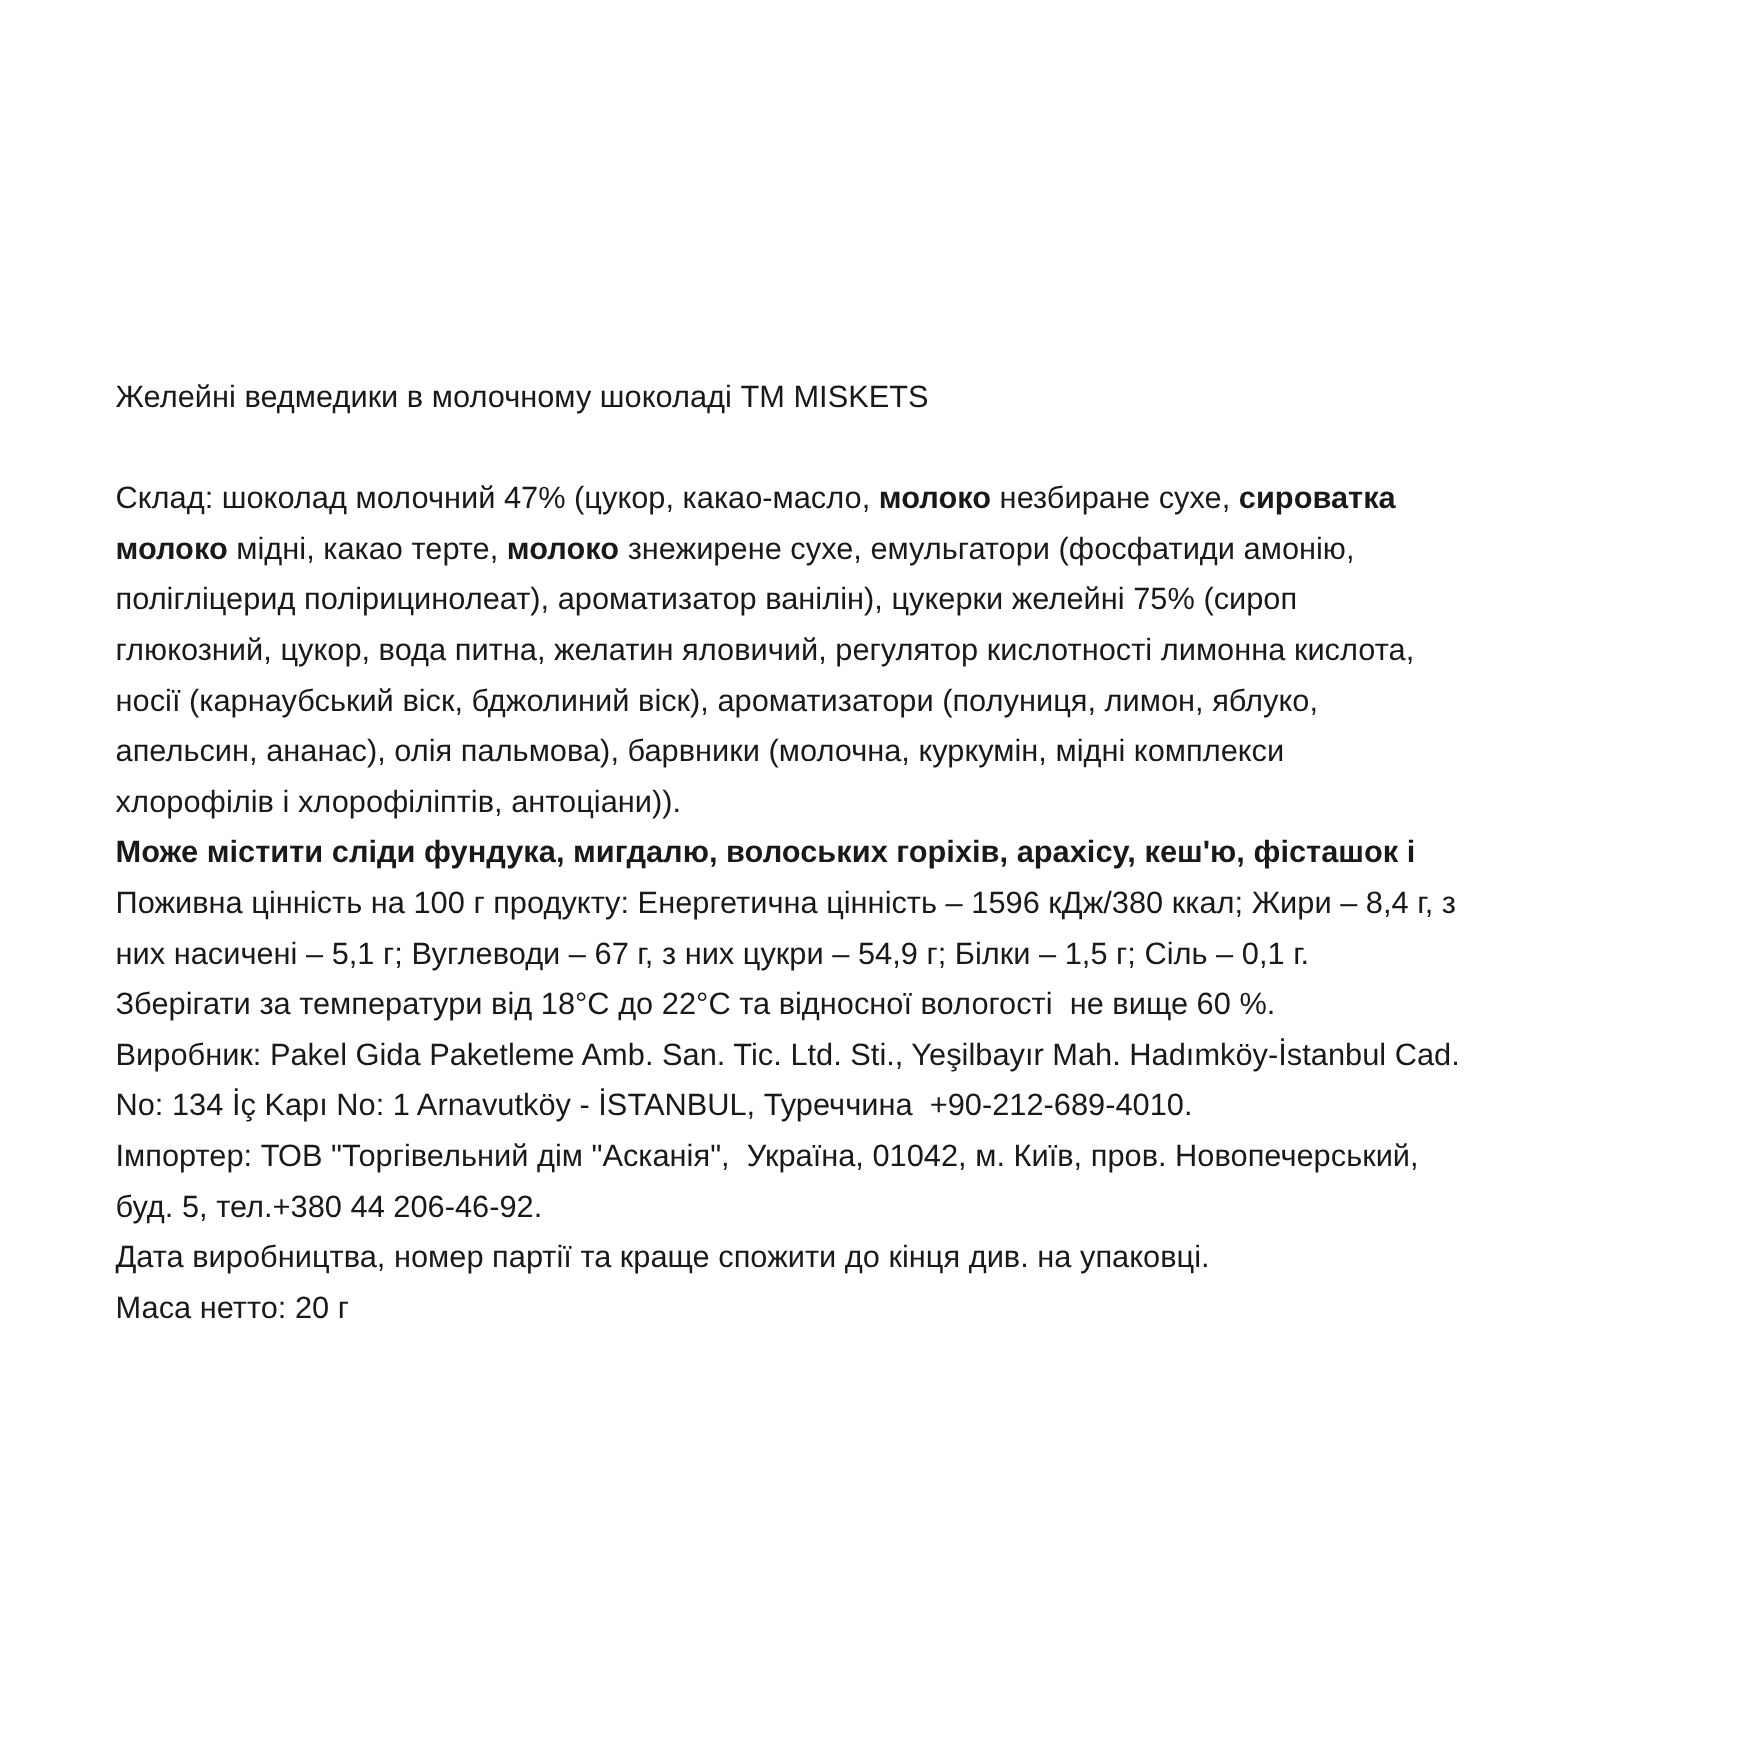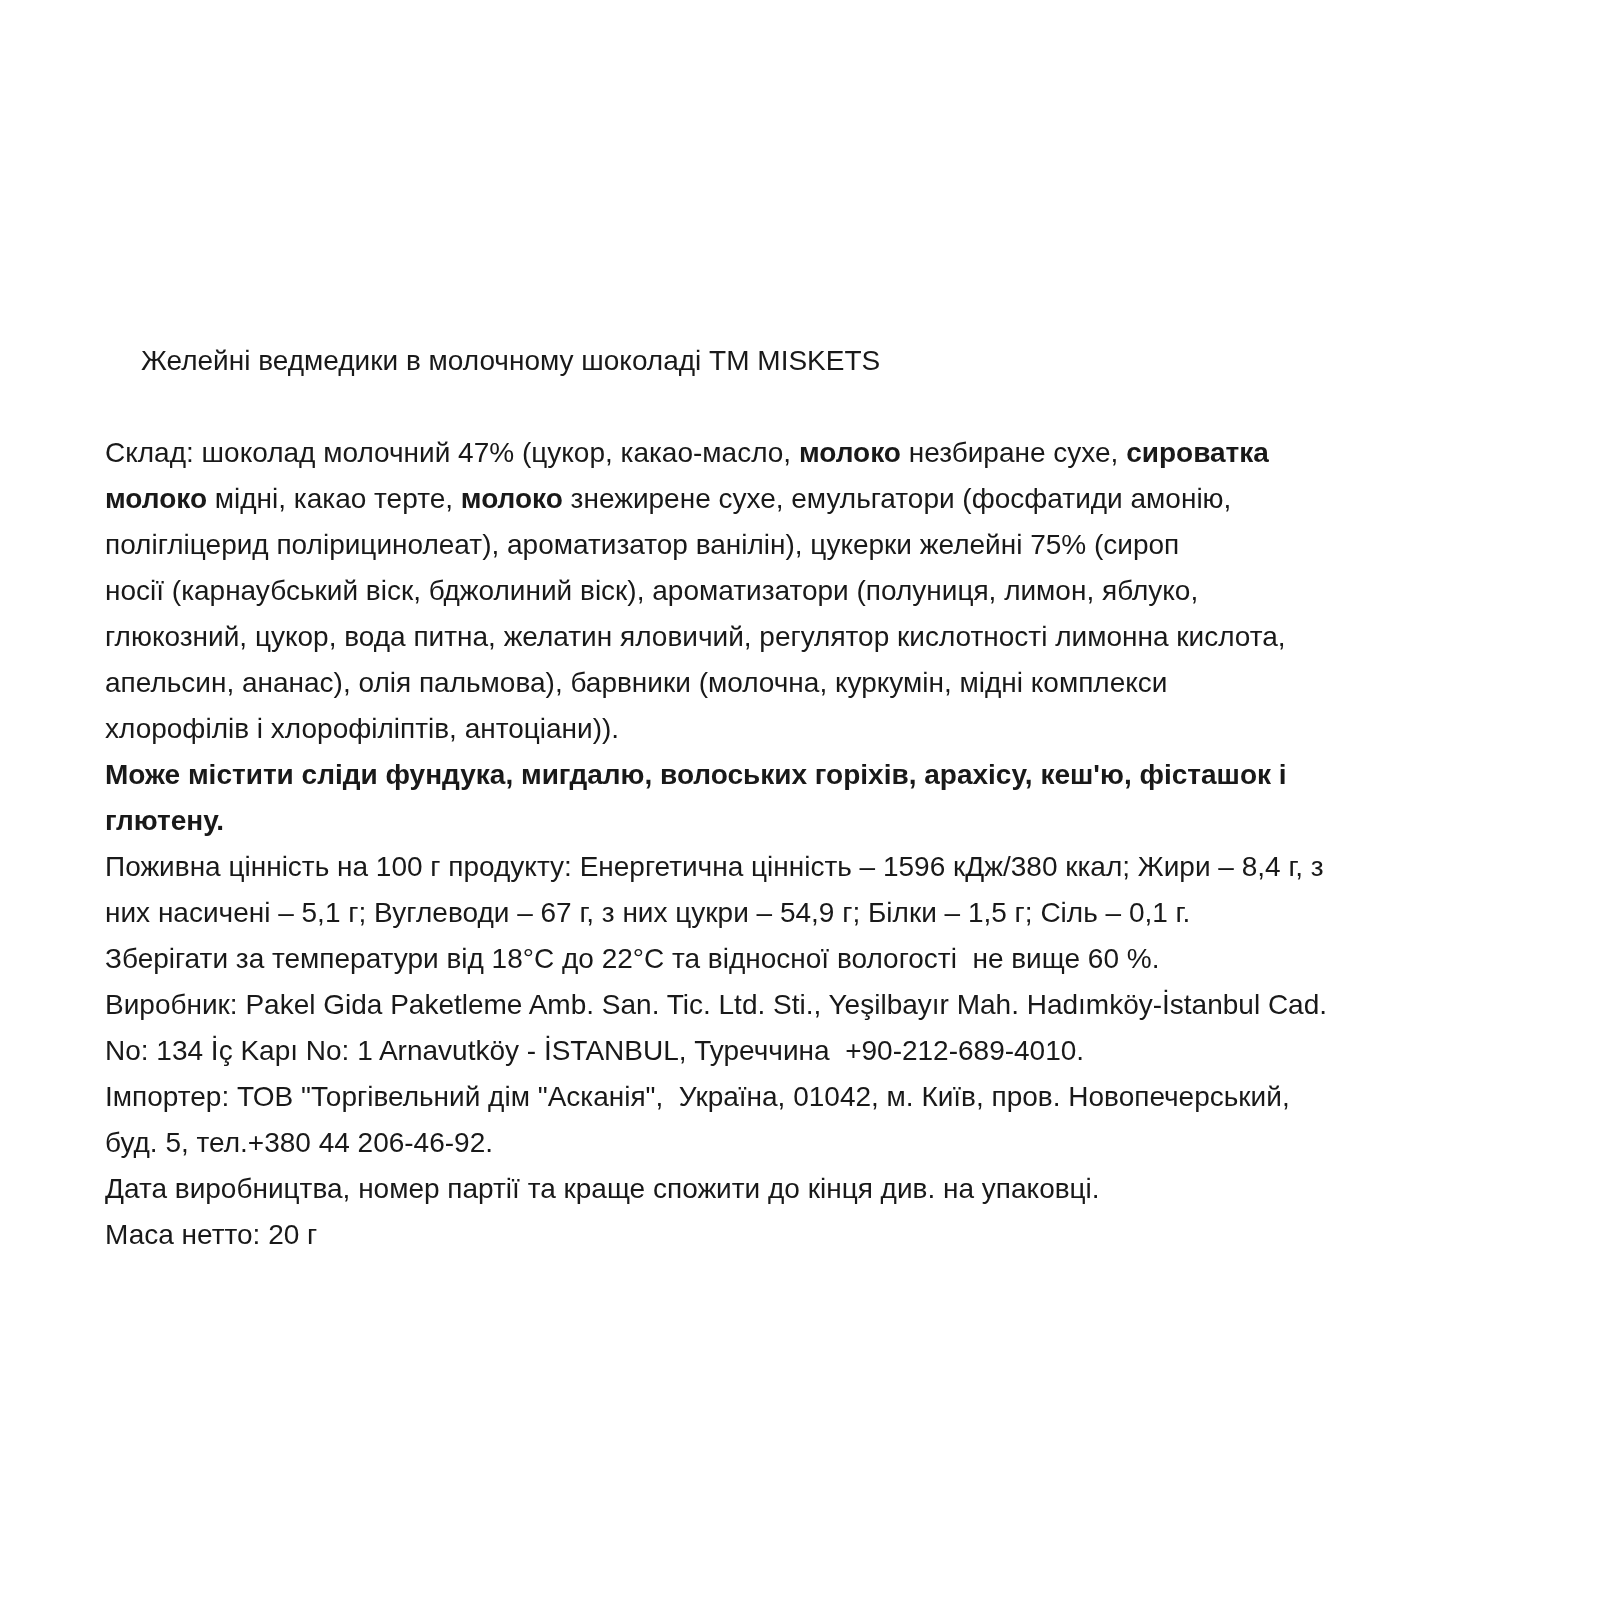"Желейні ведмедики в молочному шоколаді" .title { margin-left: 36px -> none }
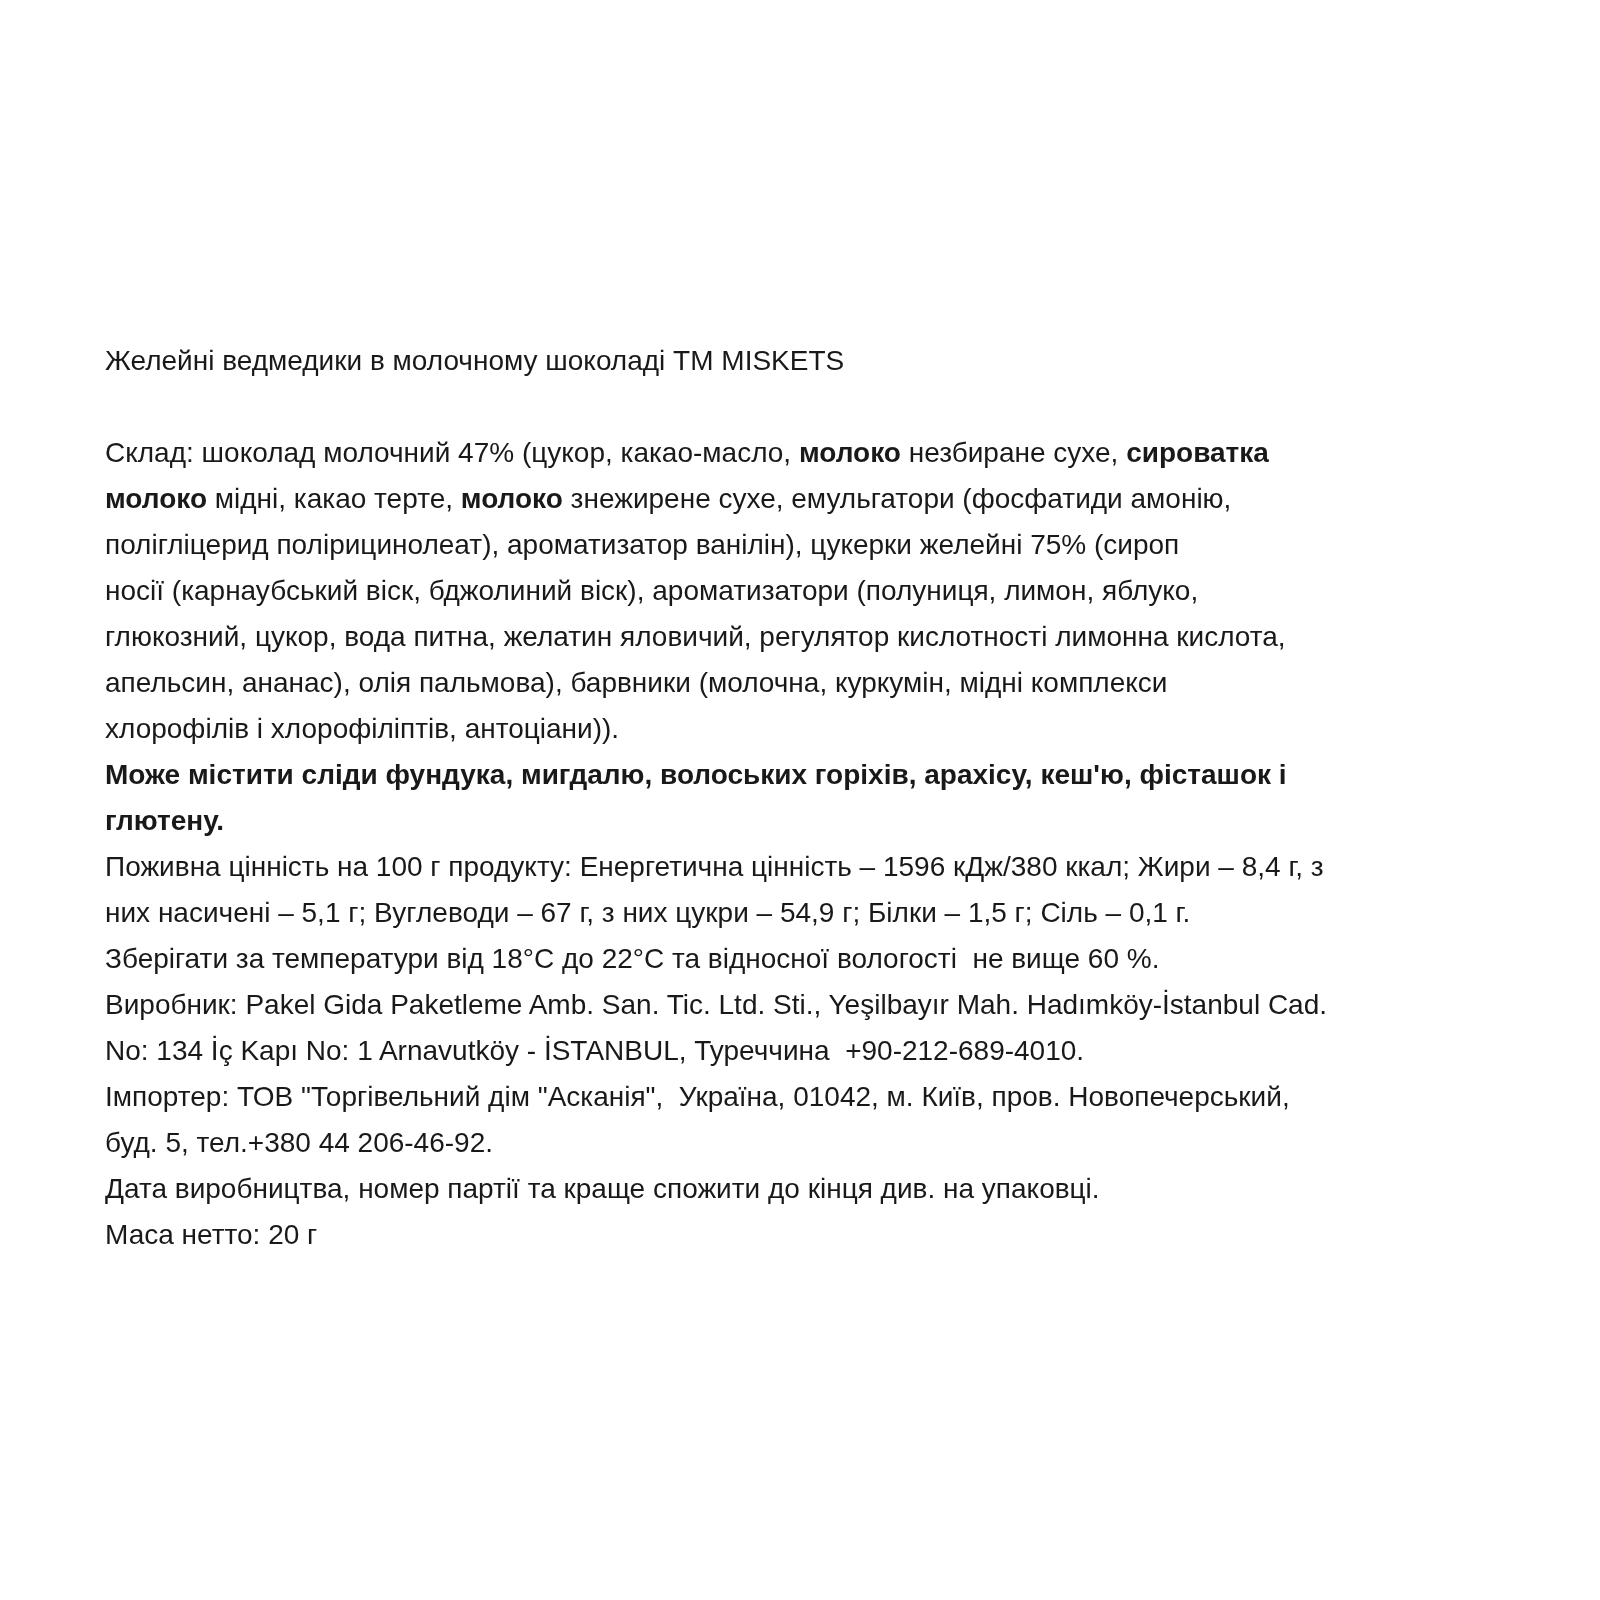"носії (карнаубський віск, бджолиний" div.line { order: before "глюкозний, цукор, вода питна, желатин" -> after "глюкозний, цукор, вода питна, желатин" }
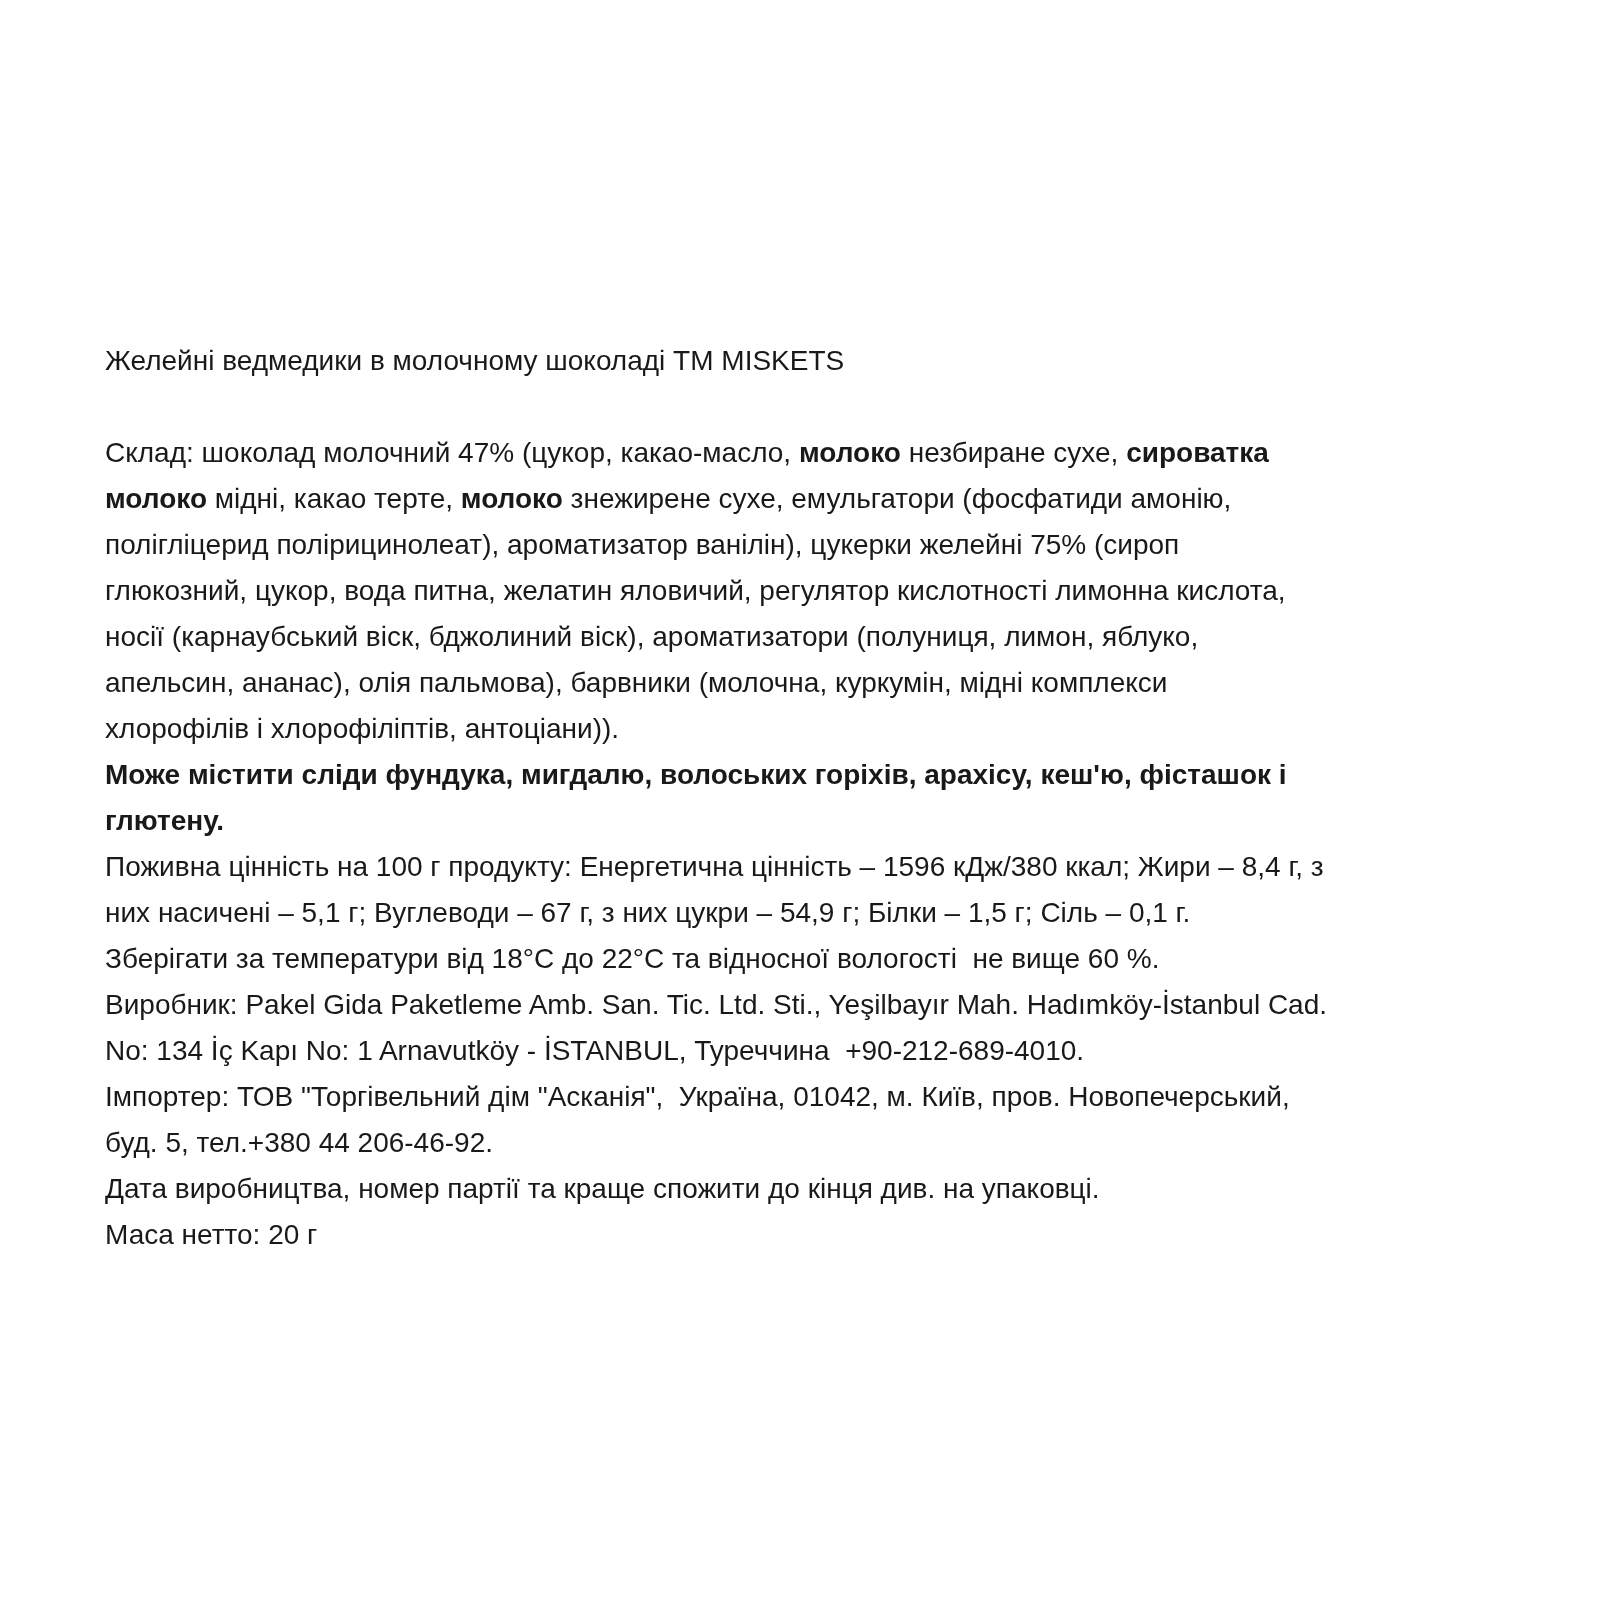"глютену." div.line { html: <div><span>глютену.</span></div> -> none }
